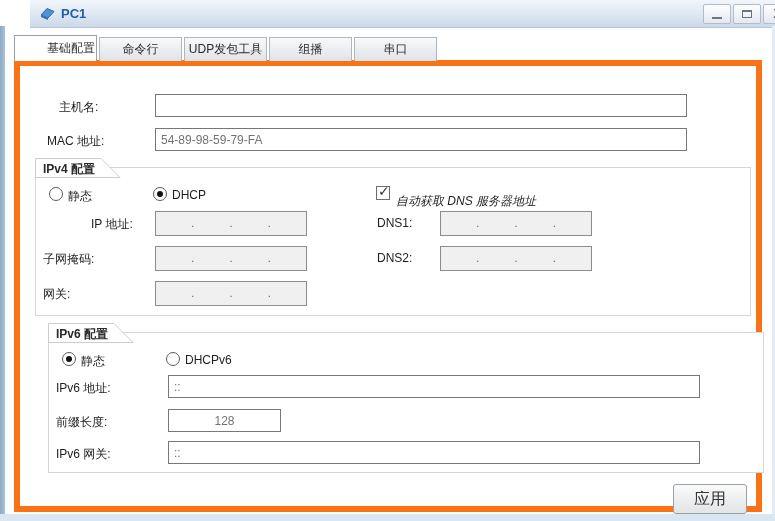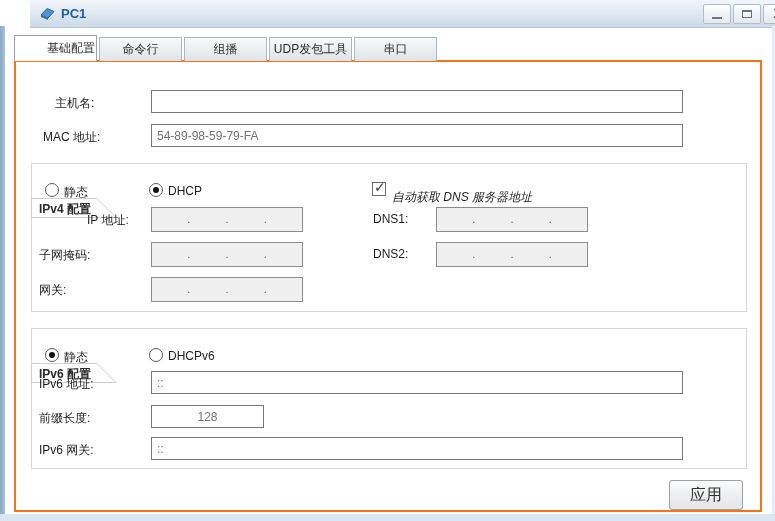"组播" div.tab { order: before "UDP发包工具" -> after "UDP发包工具" }
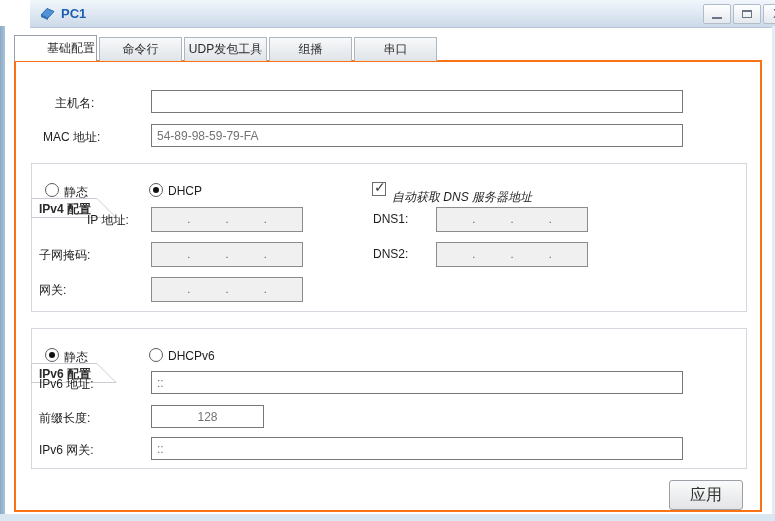"主机名:" .pane { border: 2px solid #f97316 -> 6px solid #f97316 }
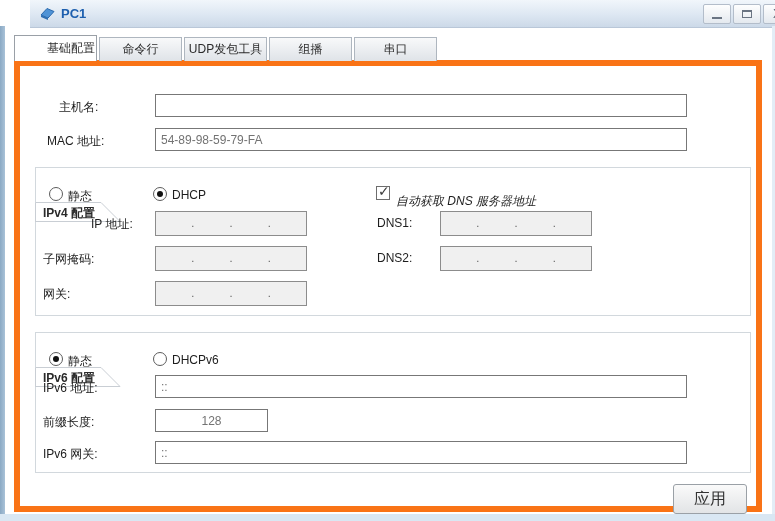"IPv4 配置" .grp-tab { margin-top: 44px -> none }
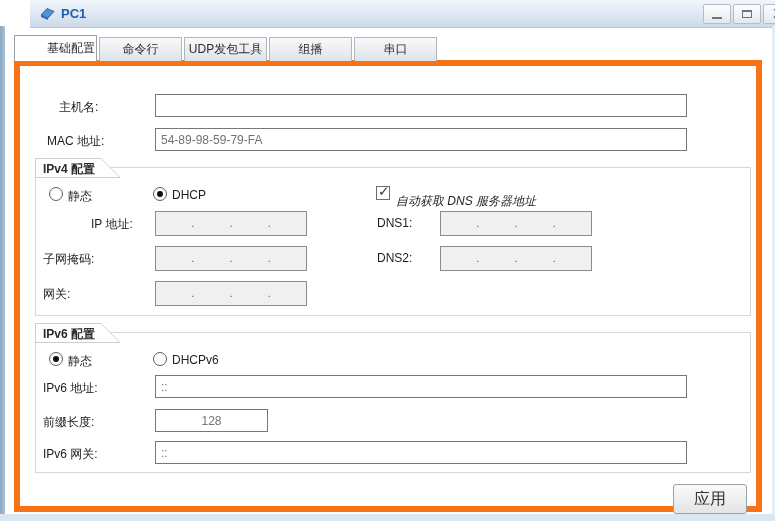"IPv6 配置" div.group { left: 15px -> 28px }
